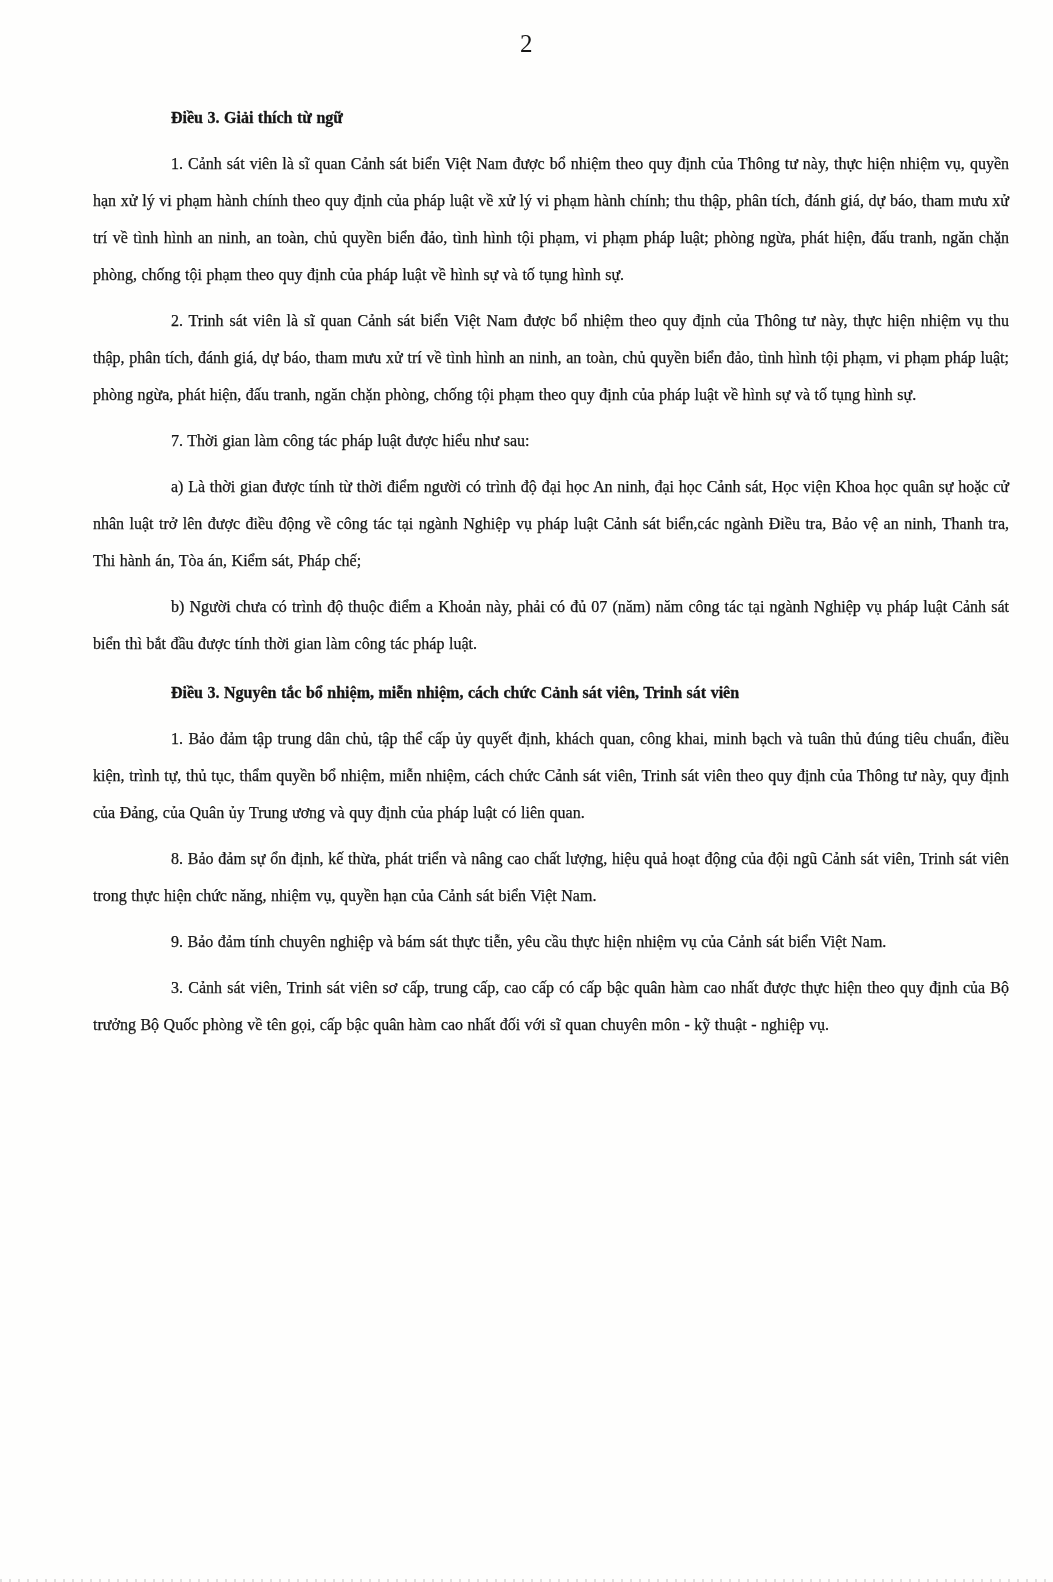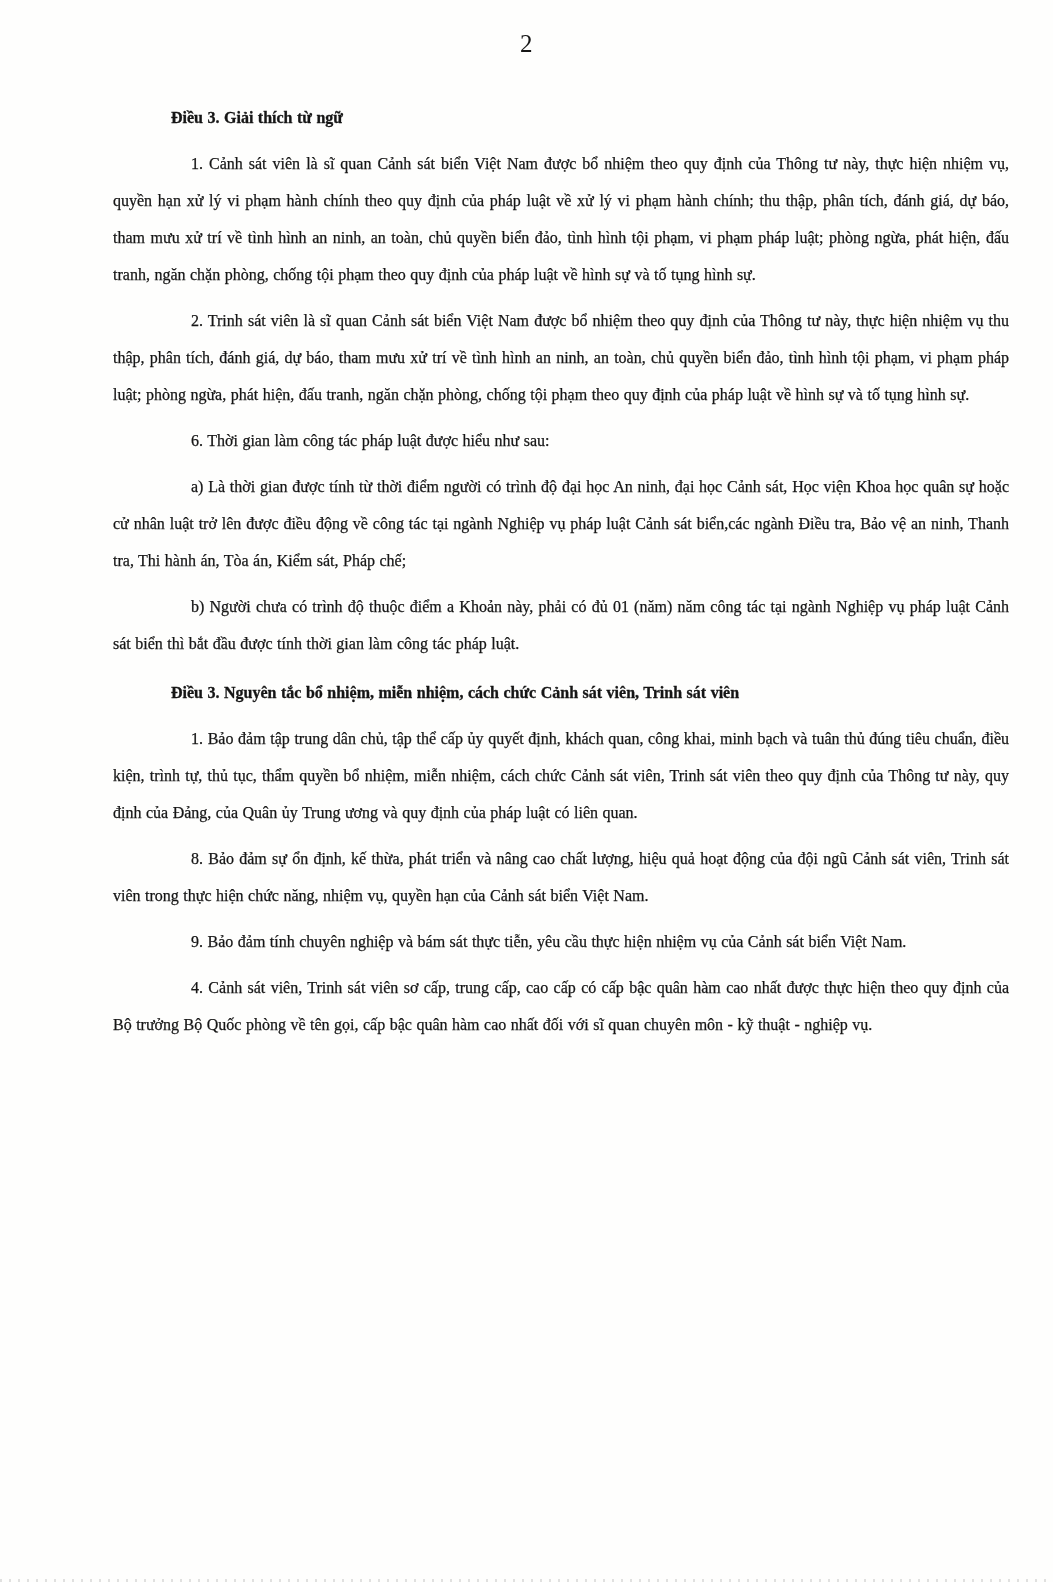"1. Cảnh sát viên là" .para { margin-left: 20px -> none }
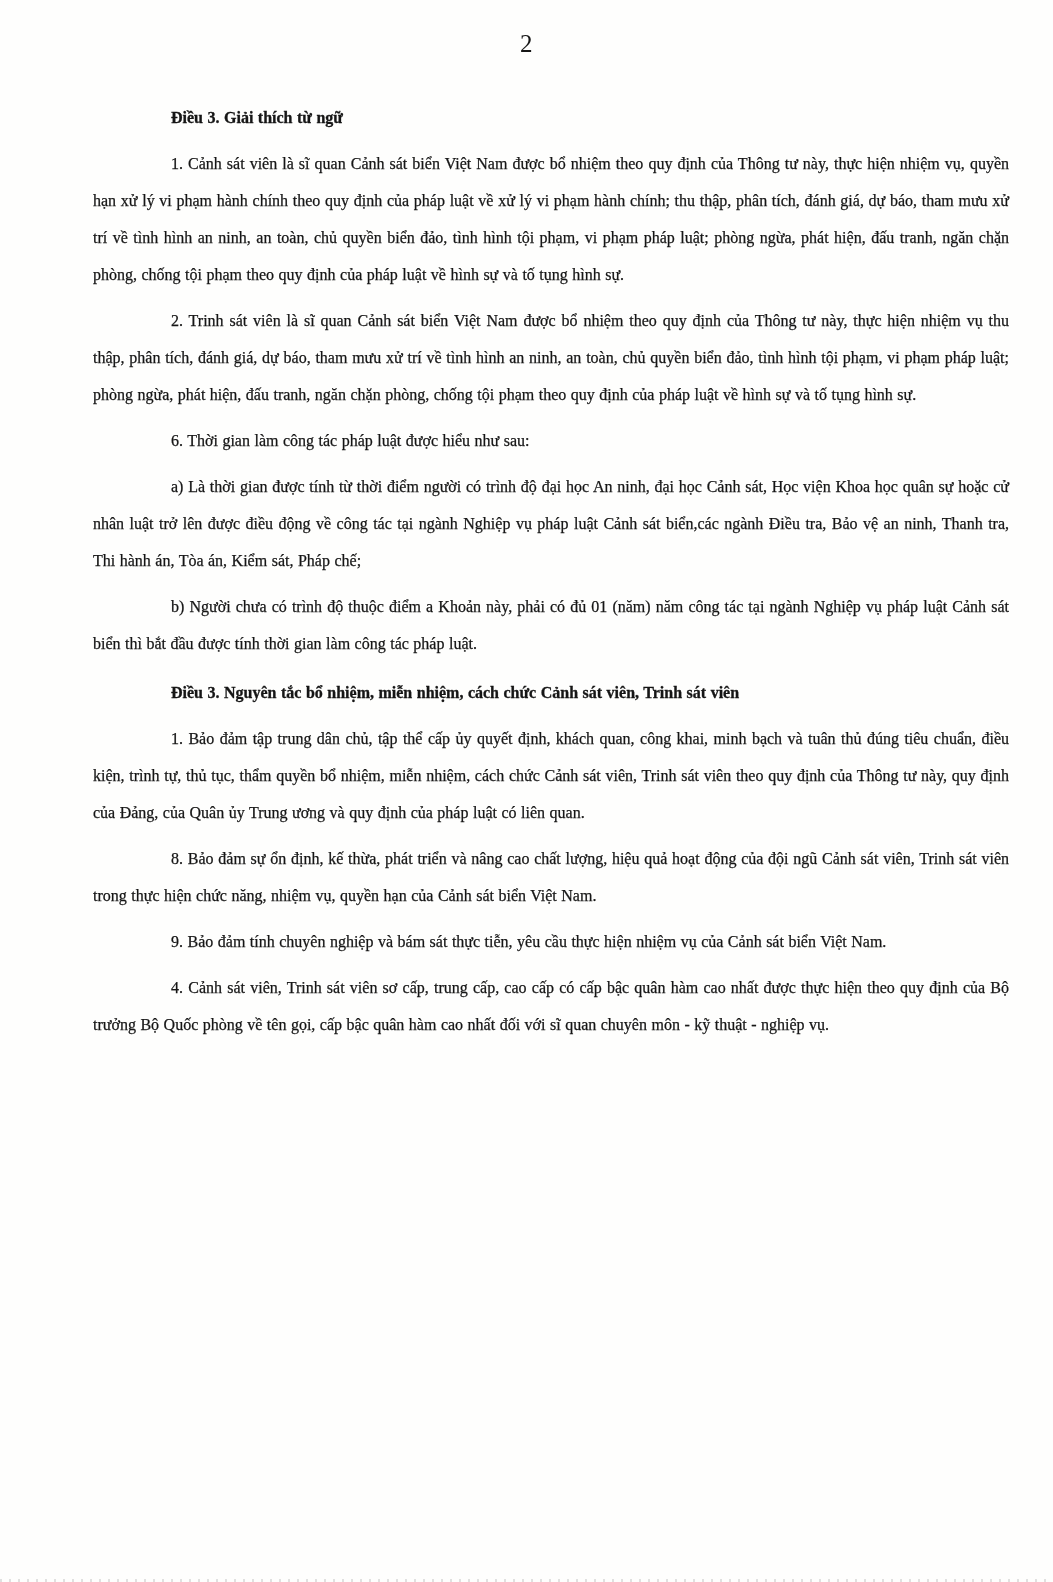"6. Thời gian làm công" p.block { text: 6 -> 7 }
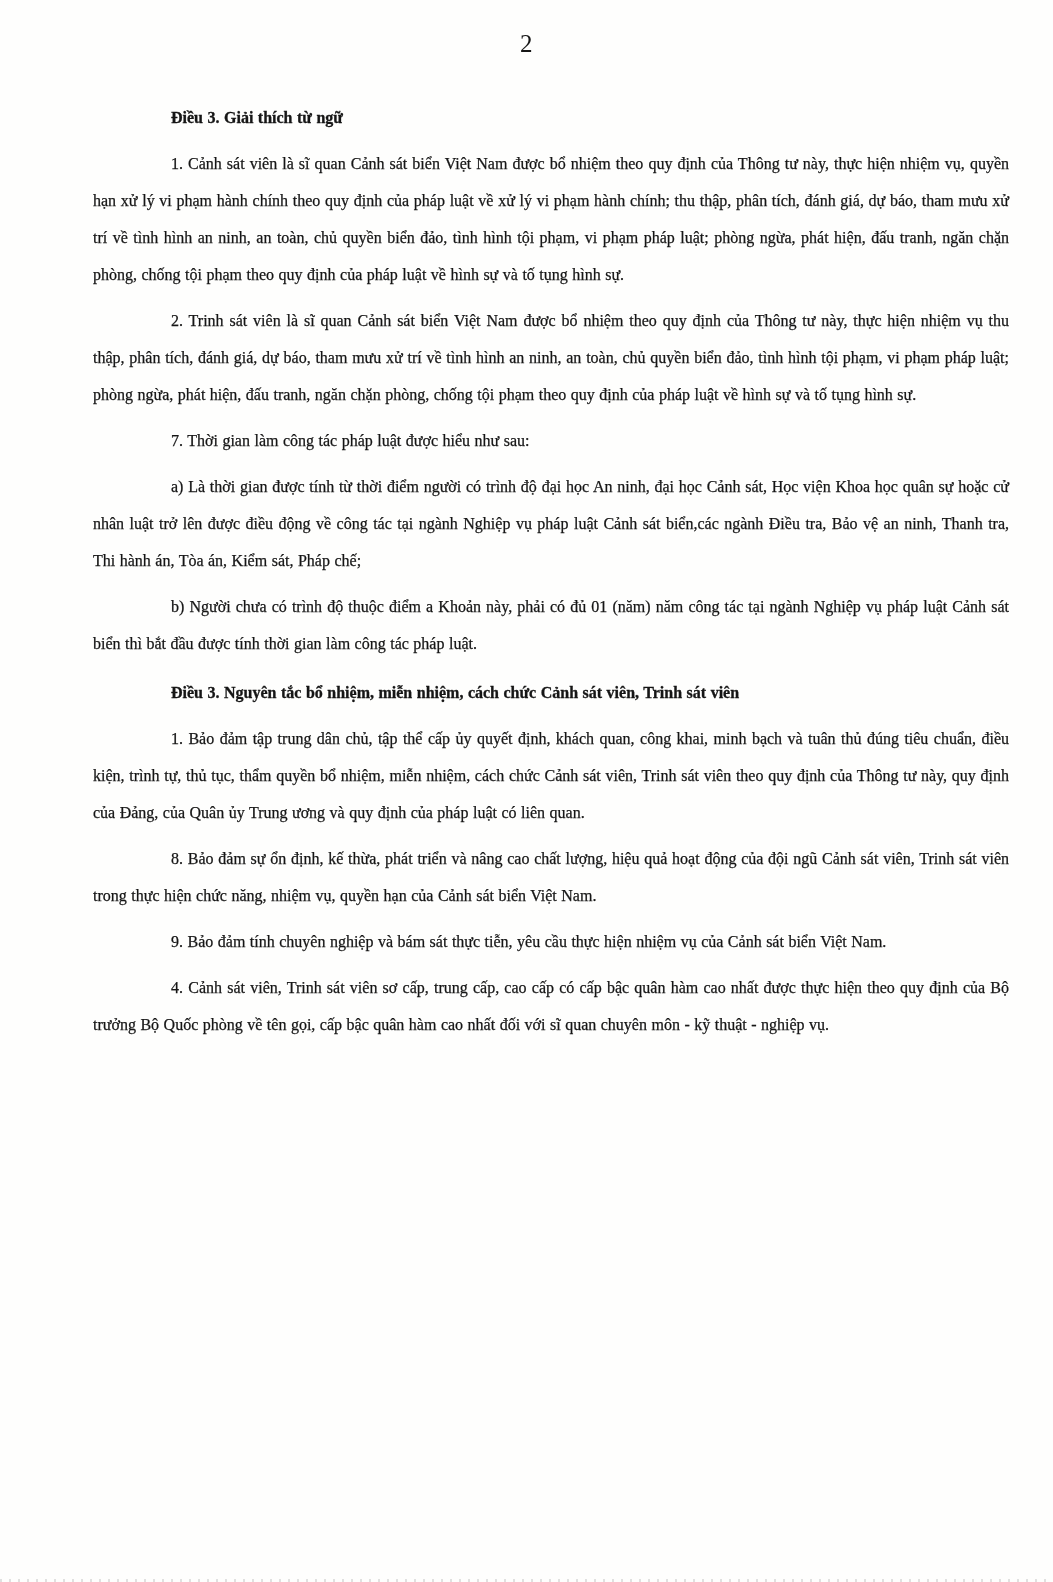"b) Người chưa có trình" p.block { text: 01 -> 07 }
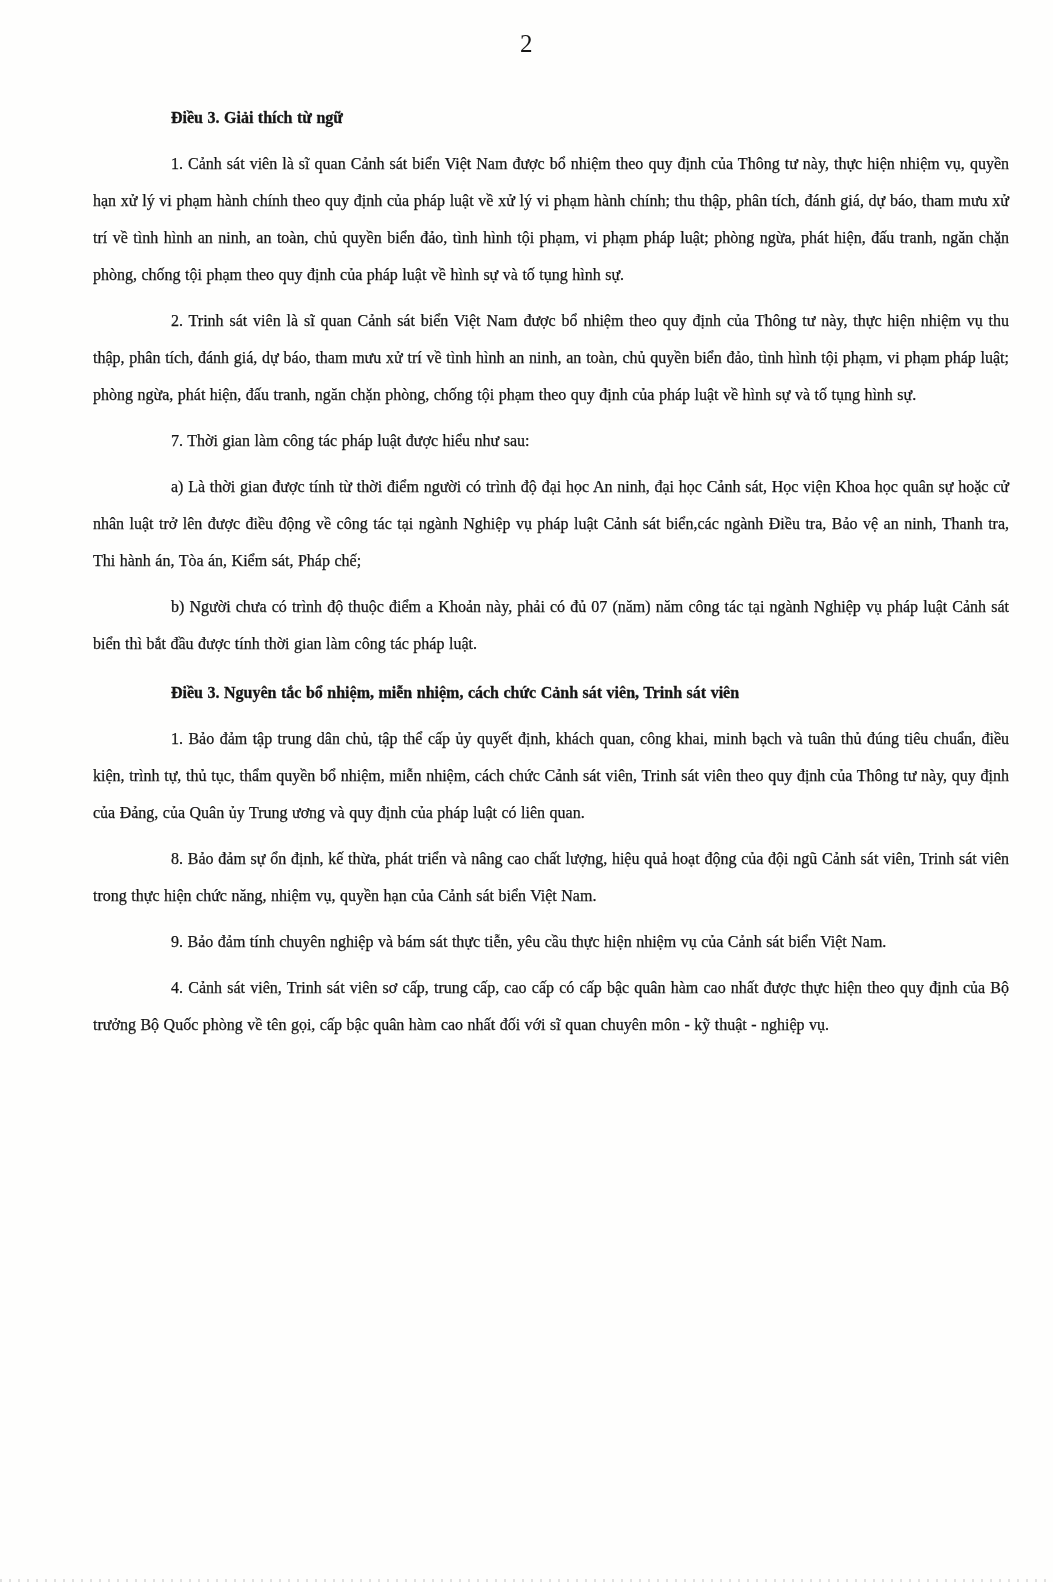"4. Cảnh sát viên, Trinh" p.block { text: 4 -> 3 }
